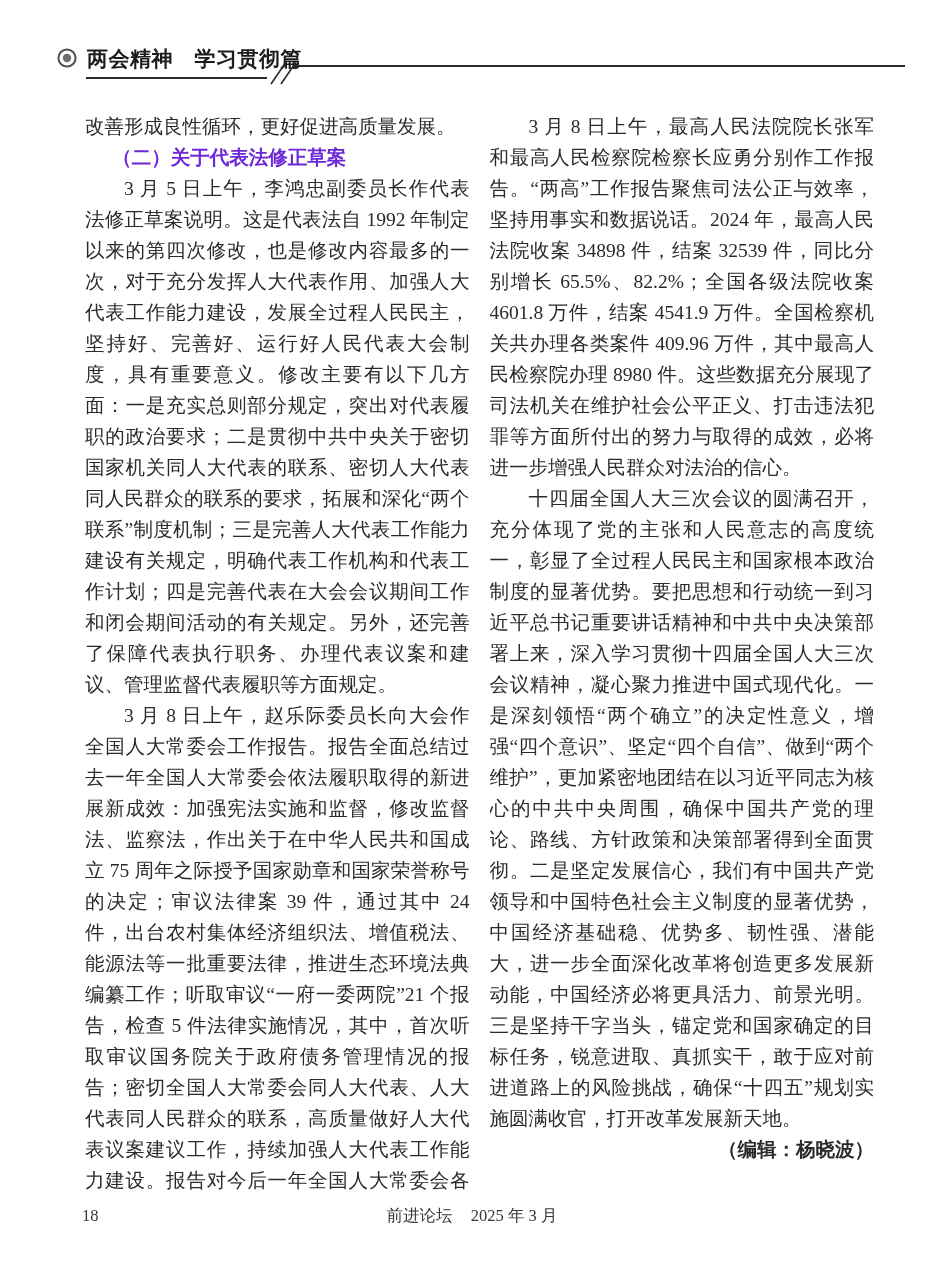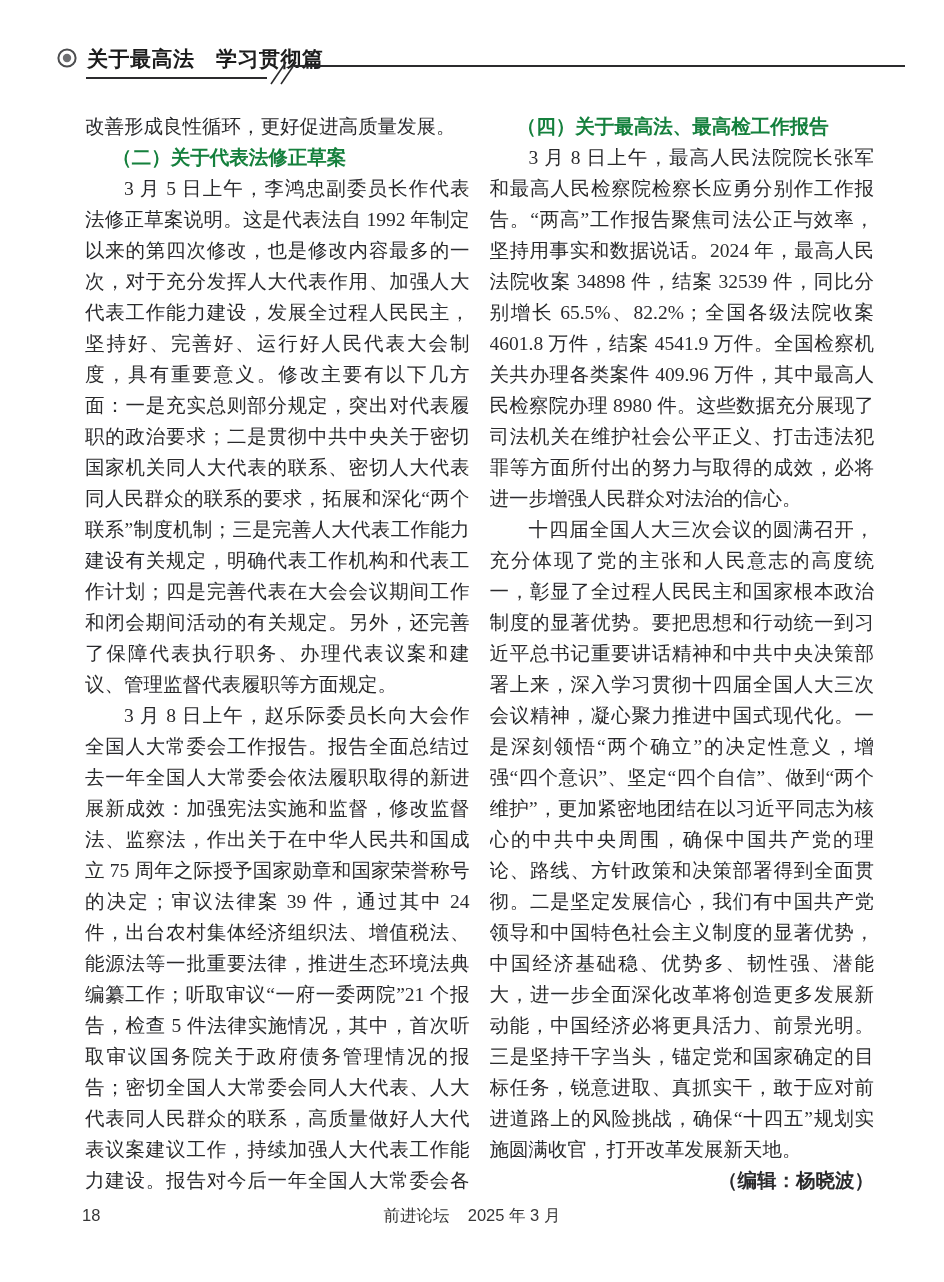"关于最高法 学习贯彻篇" div.hdr-title { text: 关于最高法 -> 两会精神 }
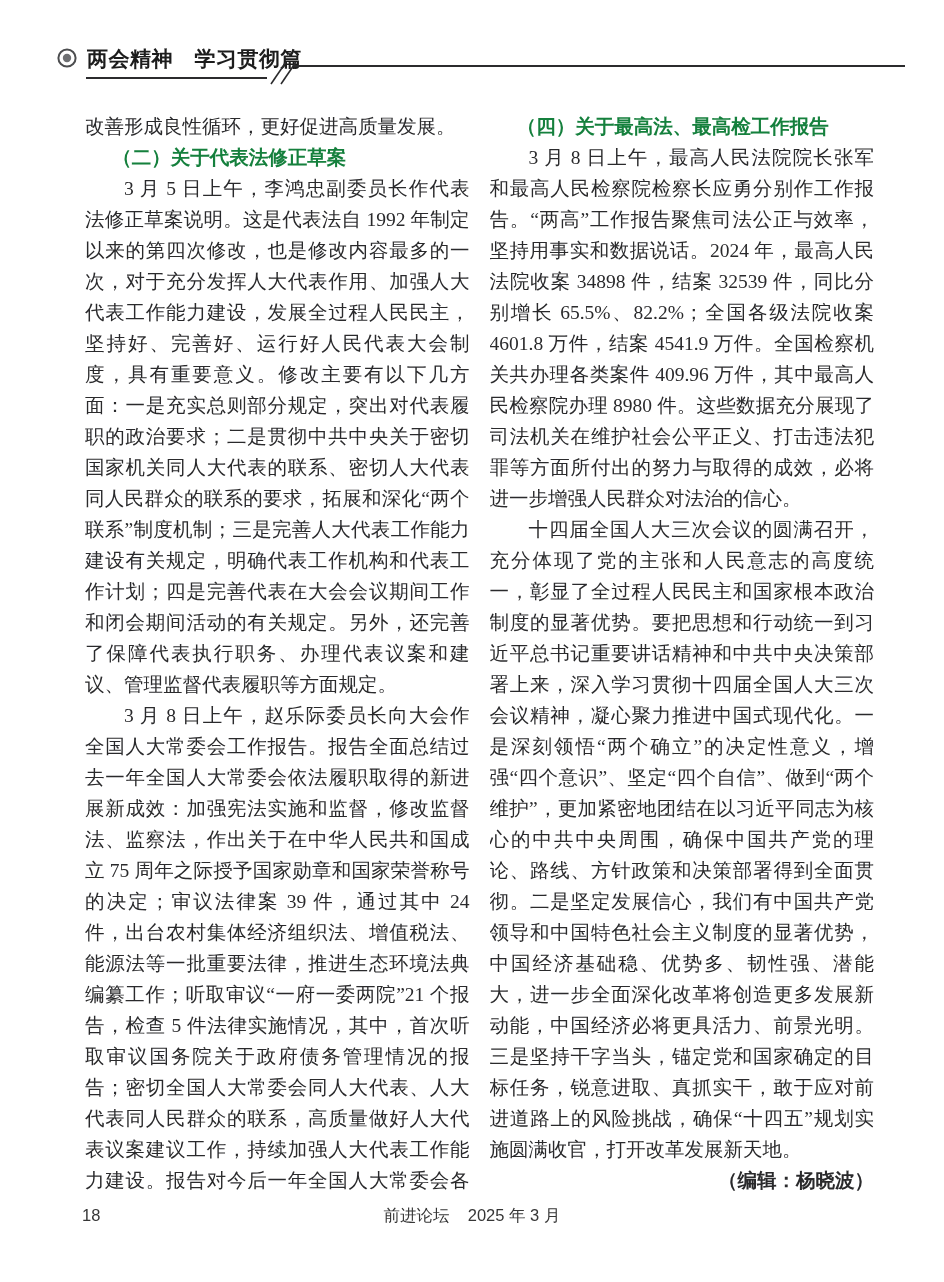"（四）关于最高法、最高检工作报告" p.blk { html: <p>（四）关于最高法、最高检工作报告</p> -> none }
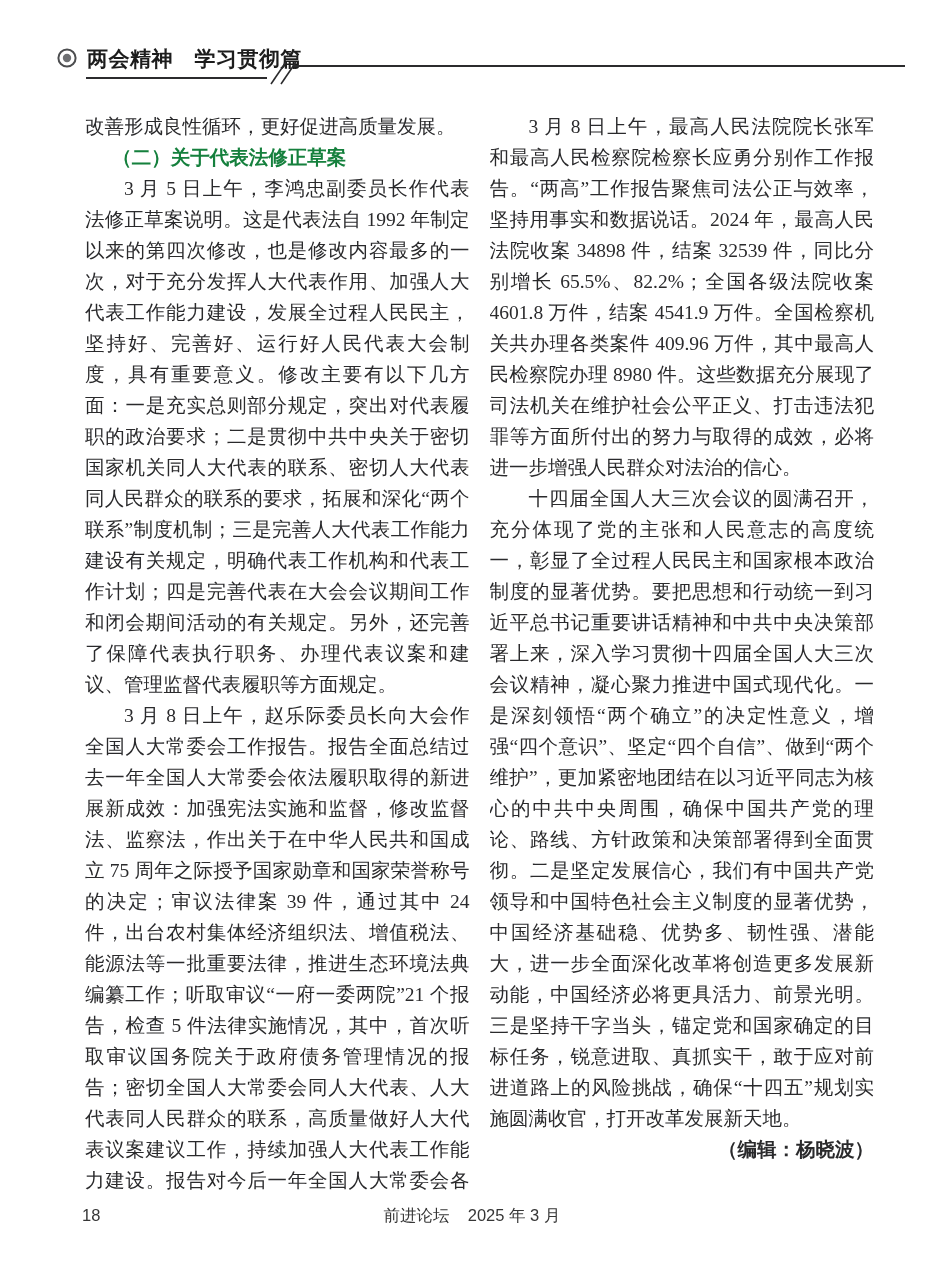"（二）关于代表法修正草案" .blk.heading { color: #15803d -> #6d28d9 }
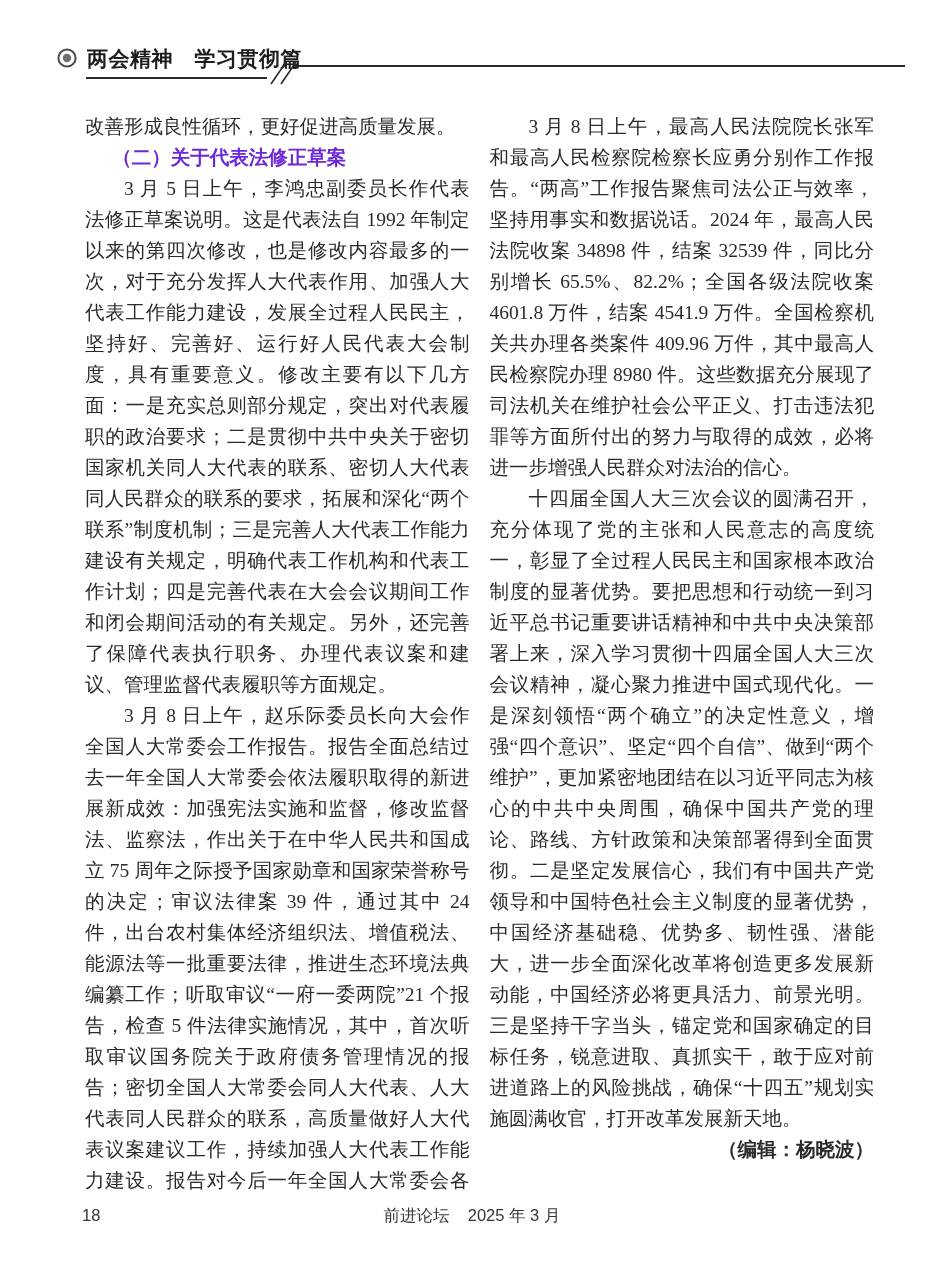"18" .footer { font-family: Liberation Sans, sans-serif -> Liberation Serif, serif }
